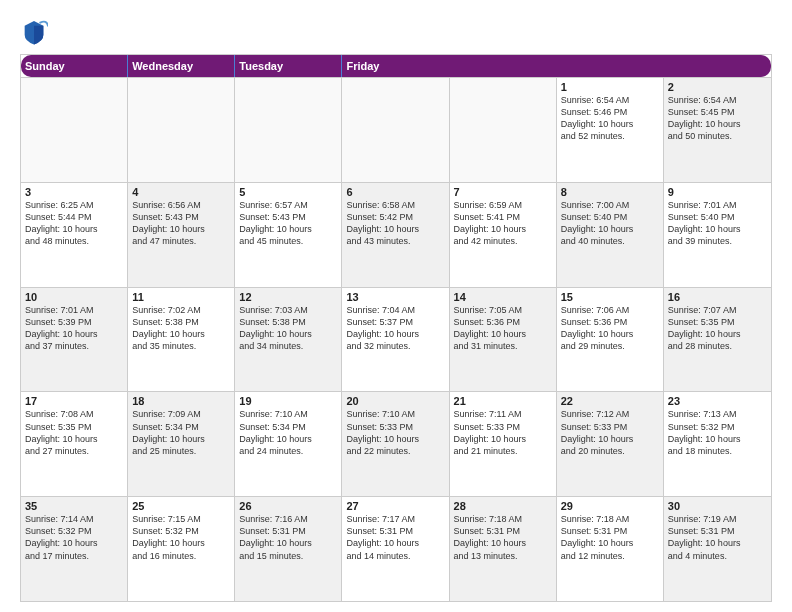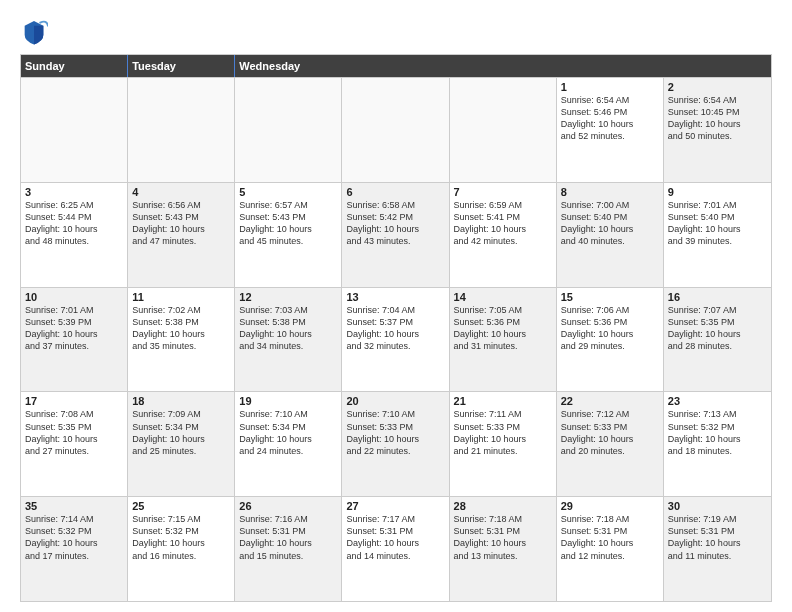"Sunday" .cal-header { background: #404040 -> #701a75; border-radius: none -> 10px }
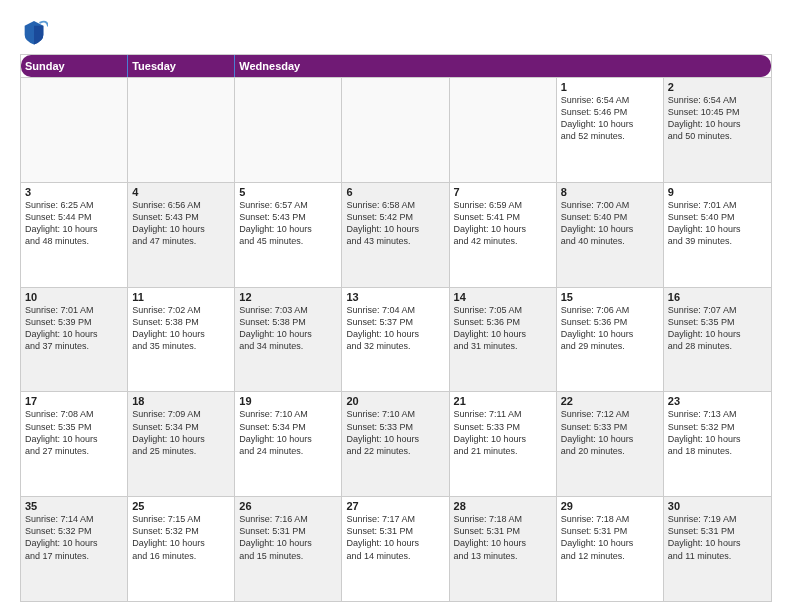"Tuesday" div.cal-header-cell { order: before "Wednesday" -> after "Wednesday" }
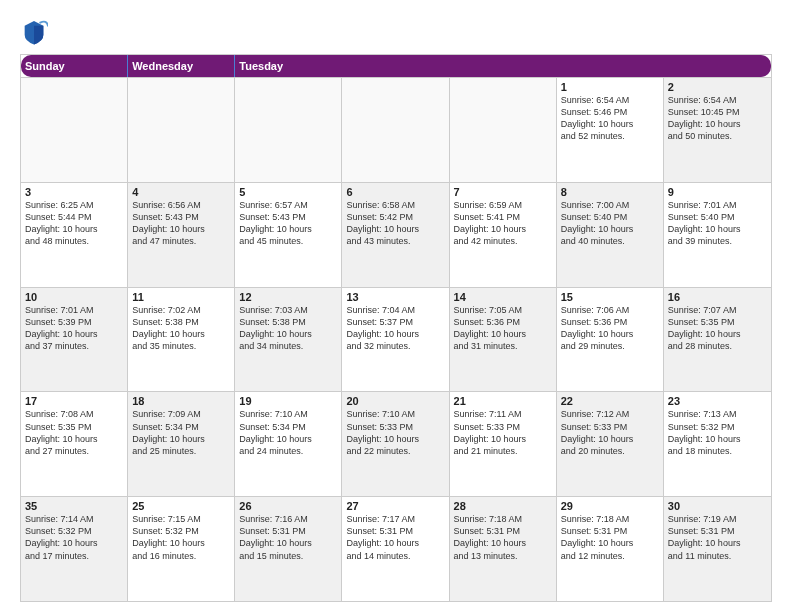"Friday" div.cal-header-cell { html: none -> <div>Friday</div> }
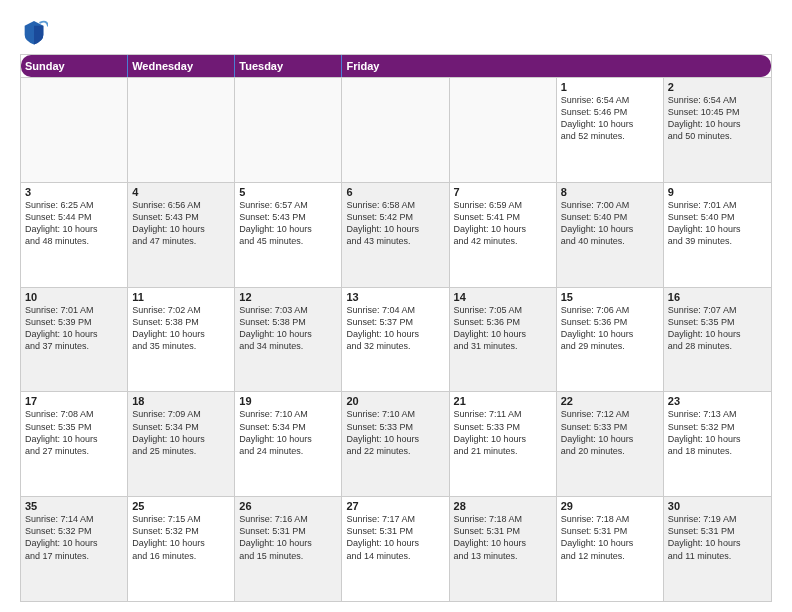"Sunset: 10:45 PM" div.cell-line { text: 10:45 -> 5:45 }
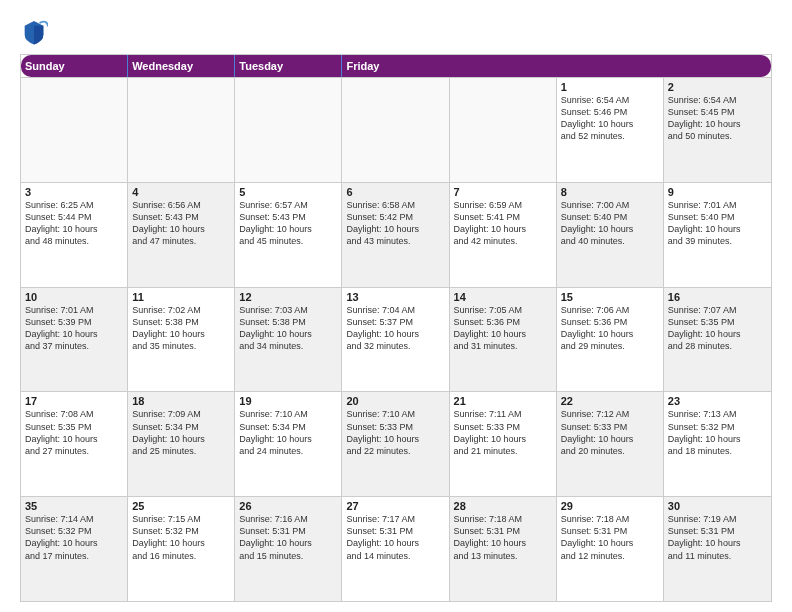"and 11 minutes." div.cell-line { text: 11 -> 4 }
